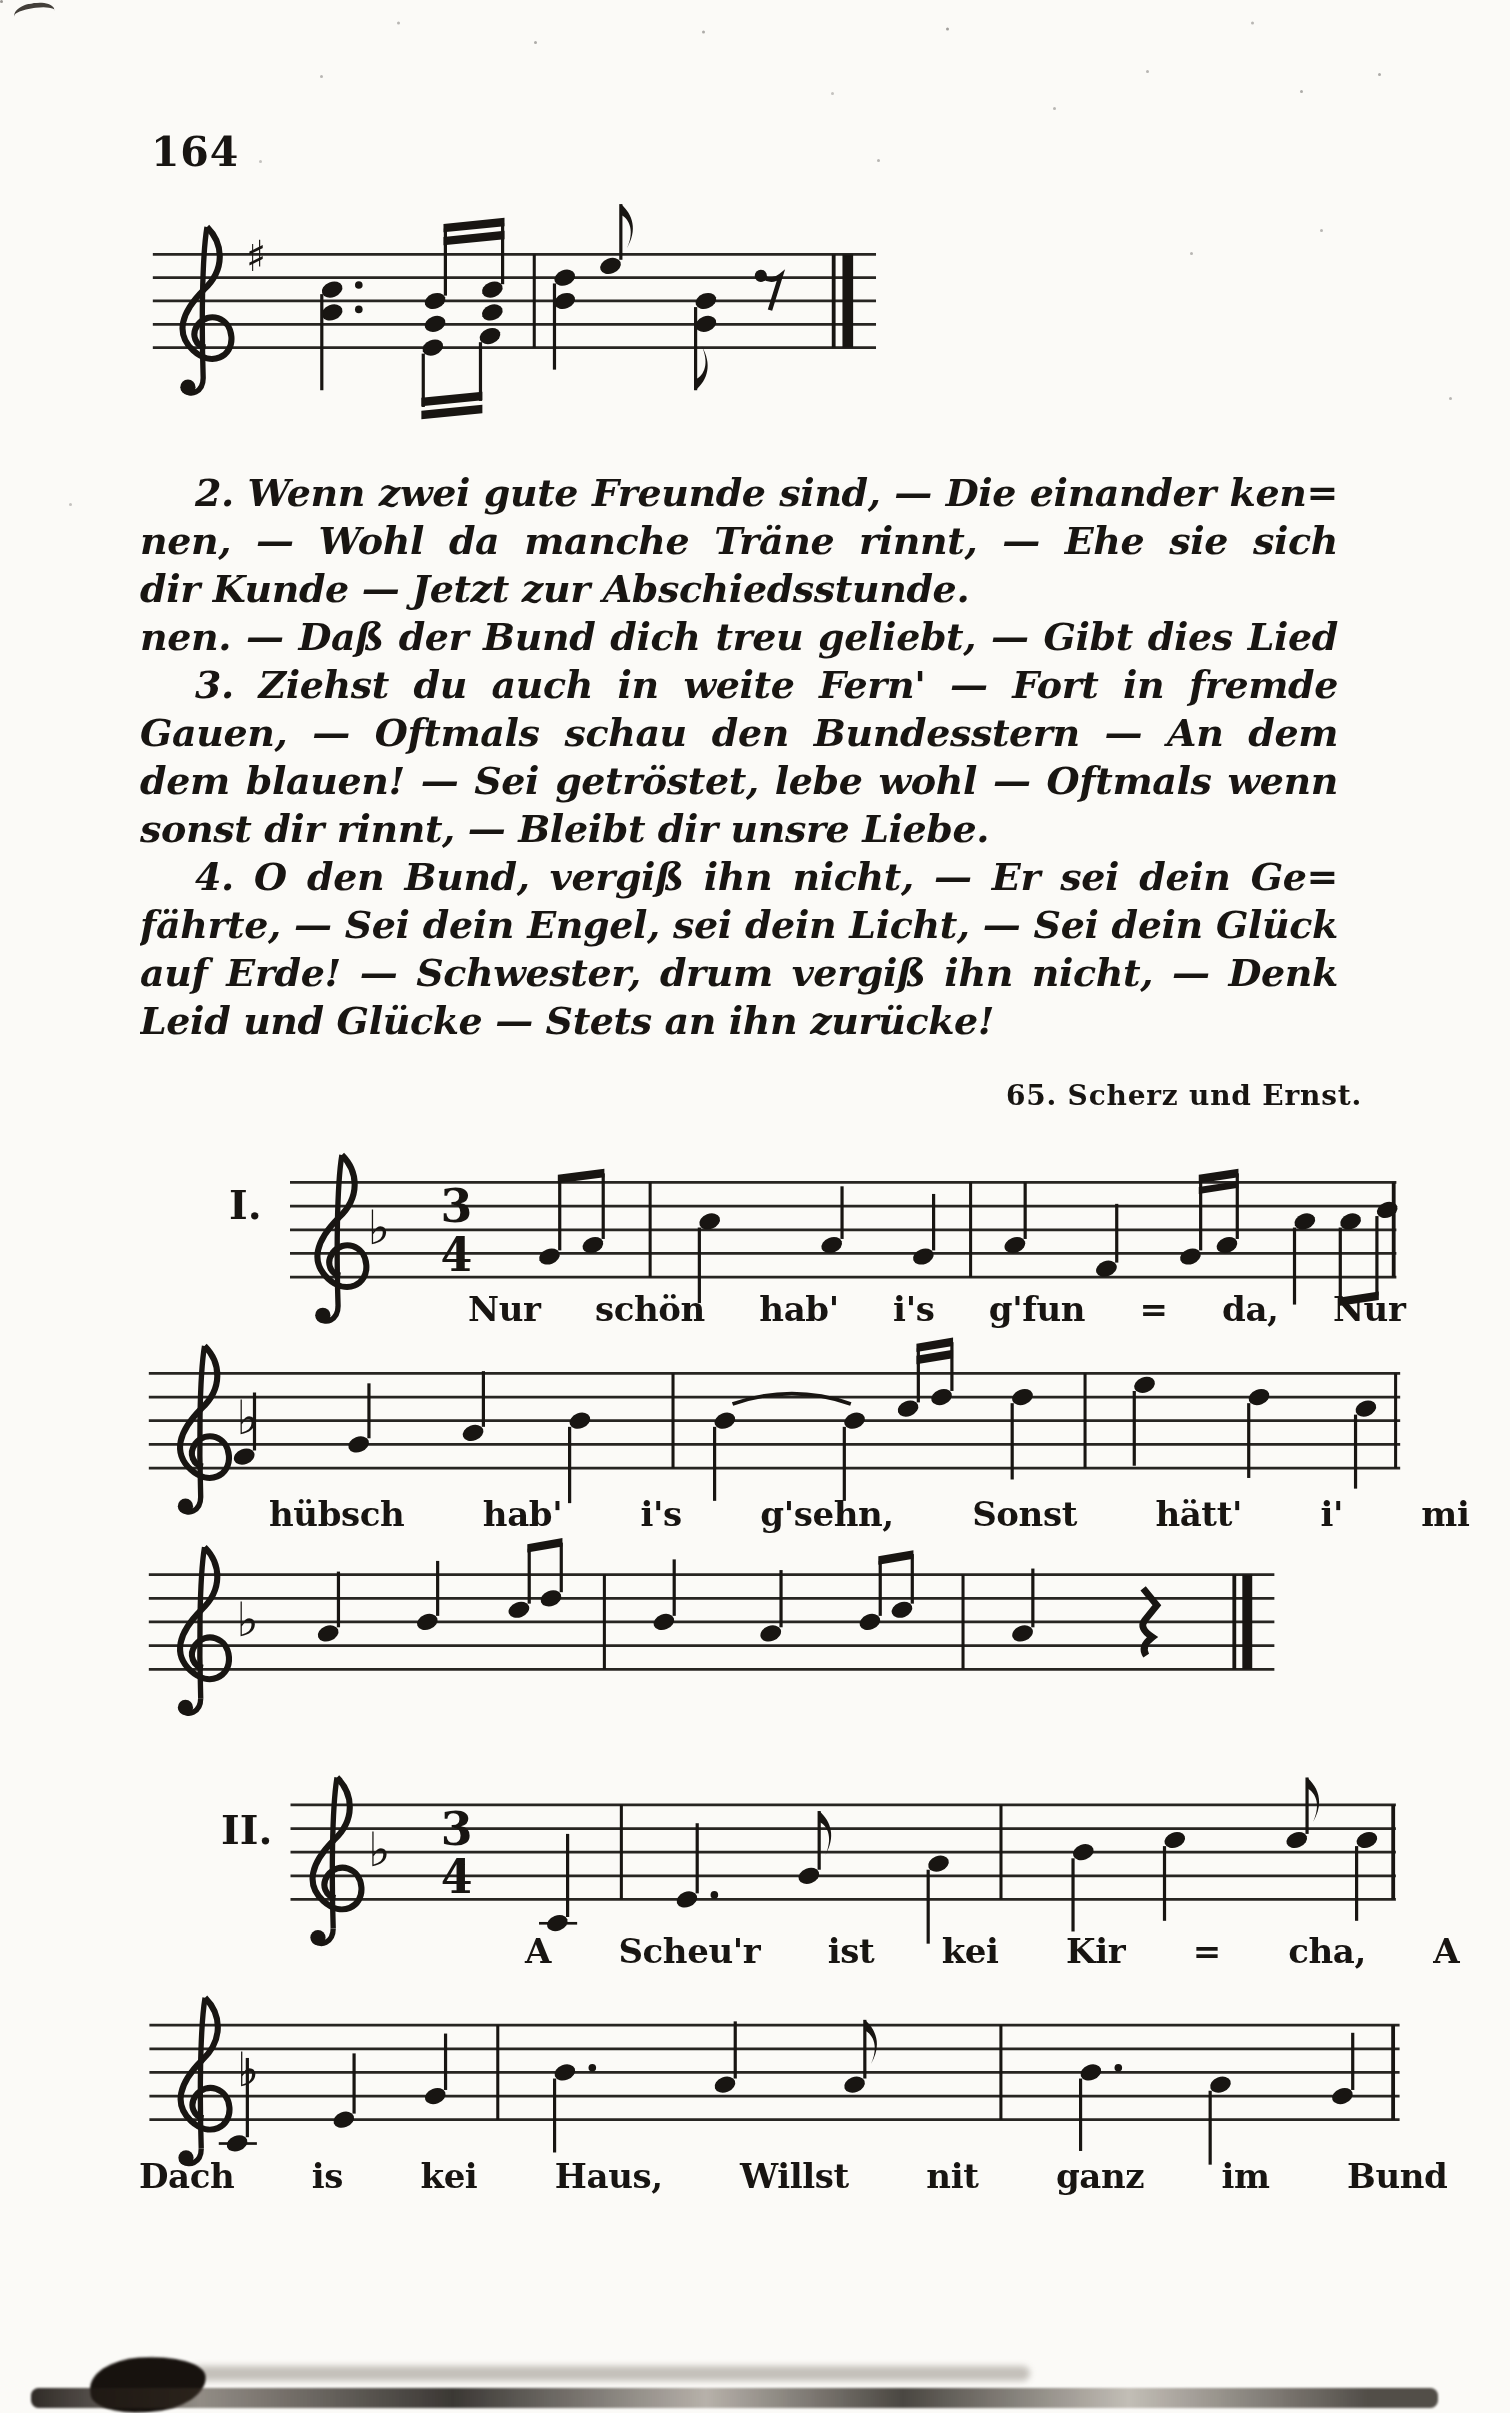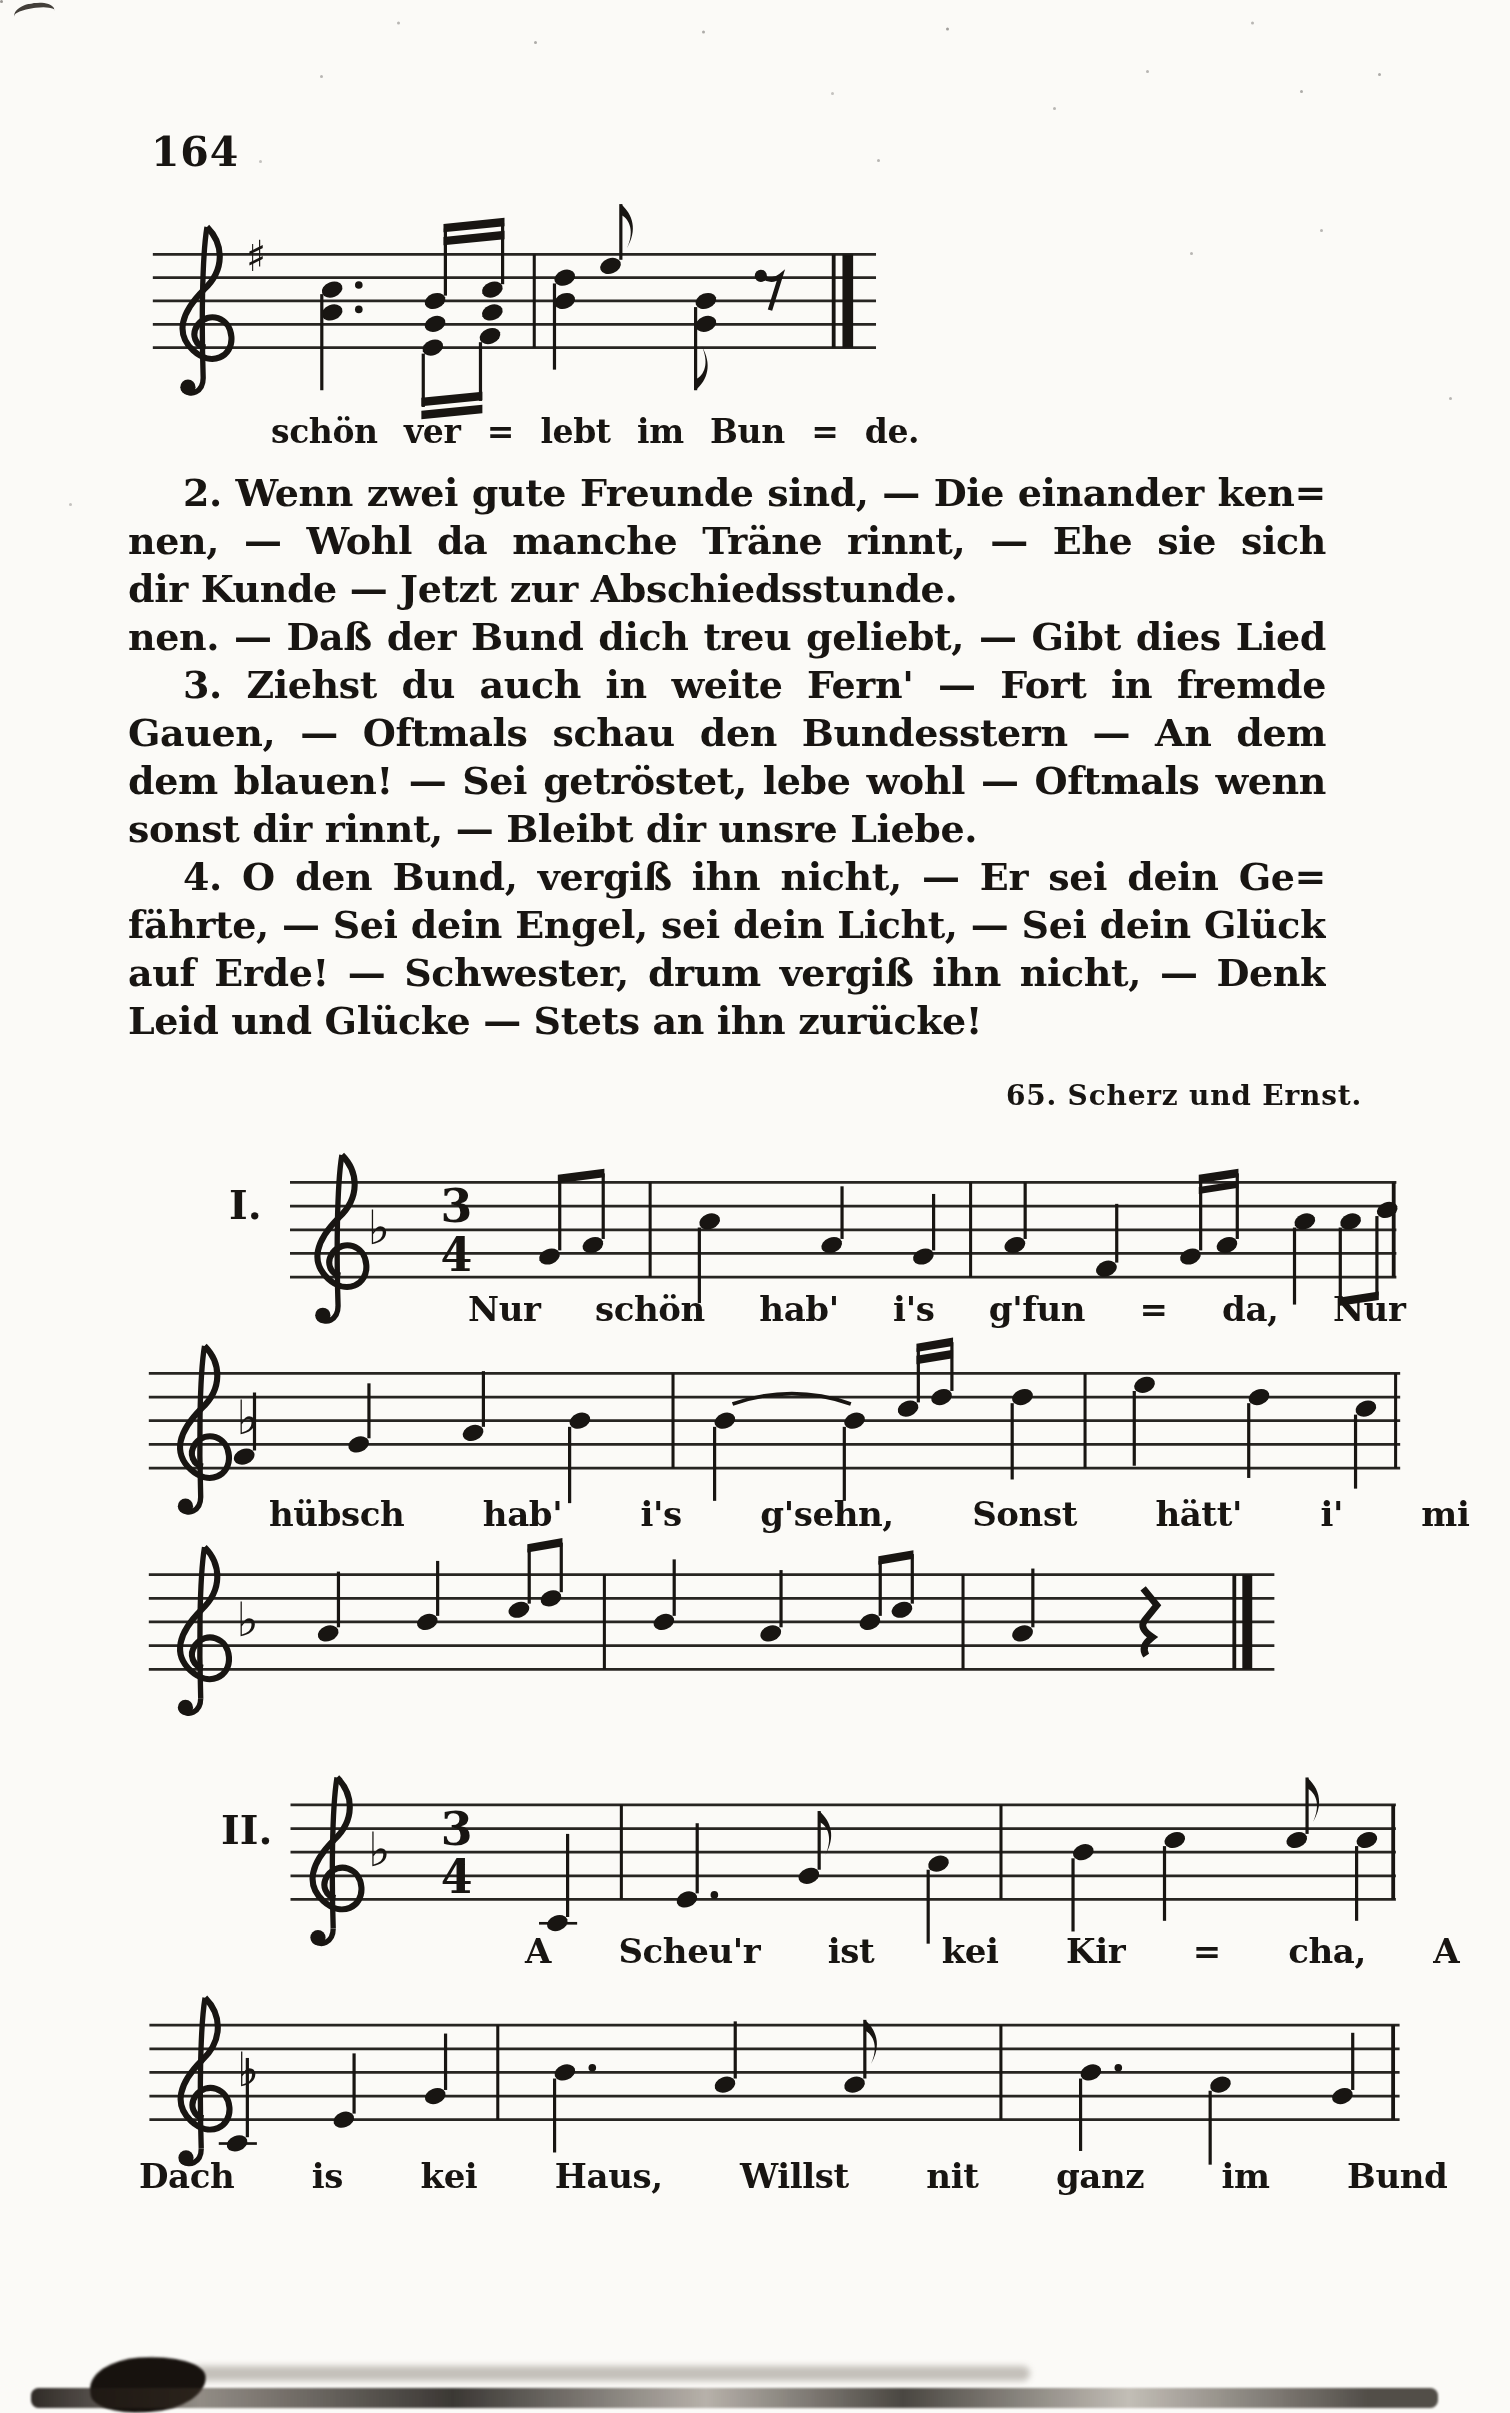"schön ver = lebt im" div.lyr { html: <div>schön ver = lebt im Bun = de.</div> -> none }
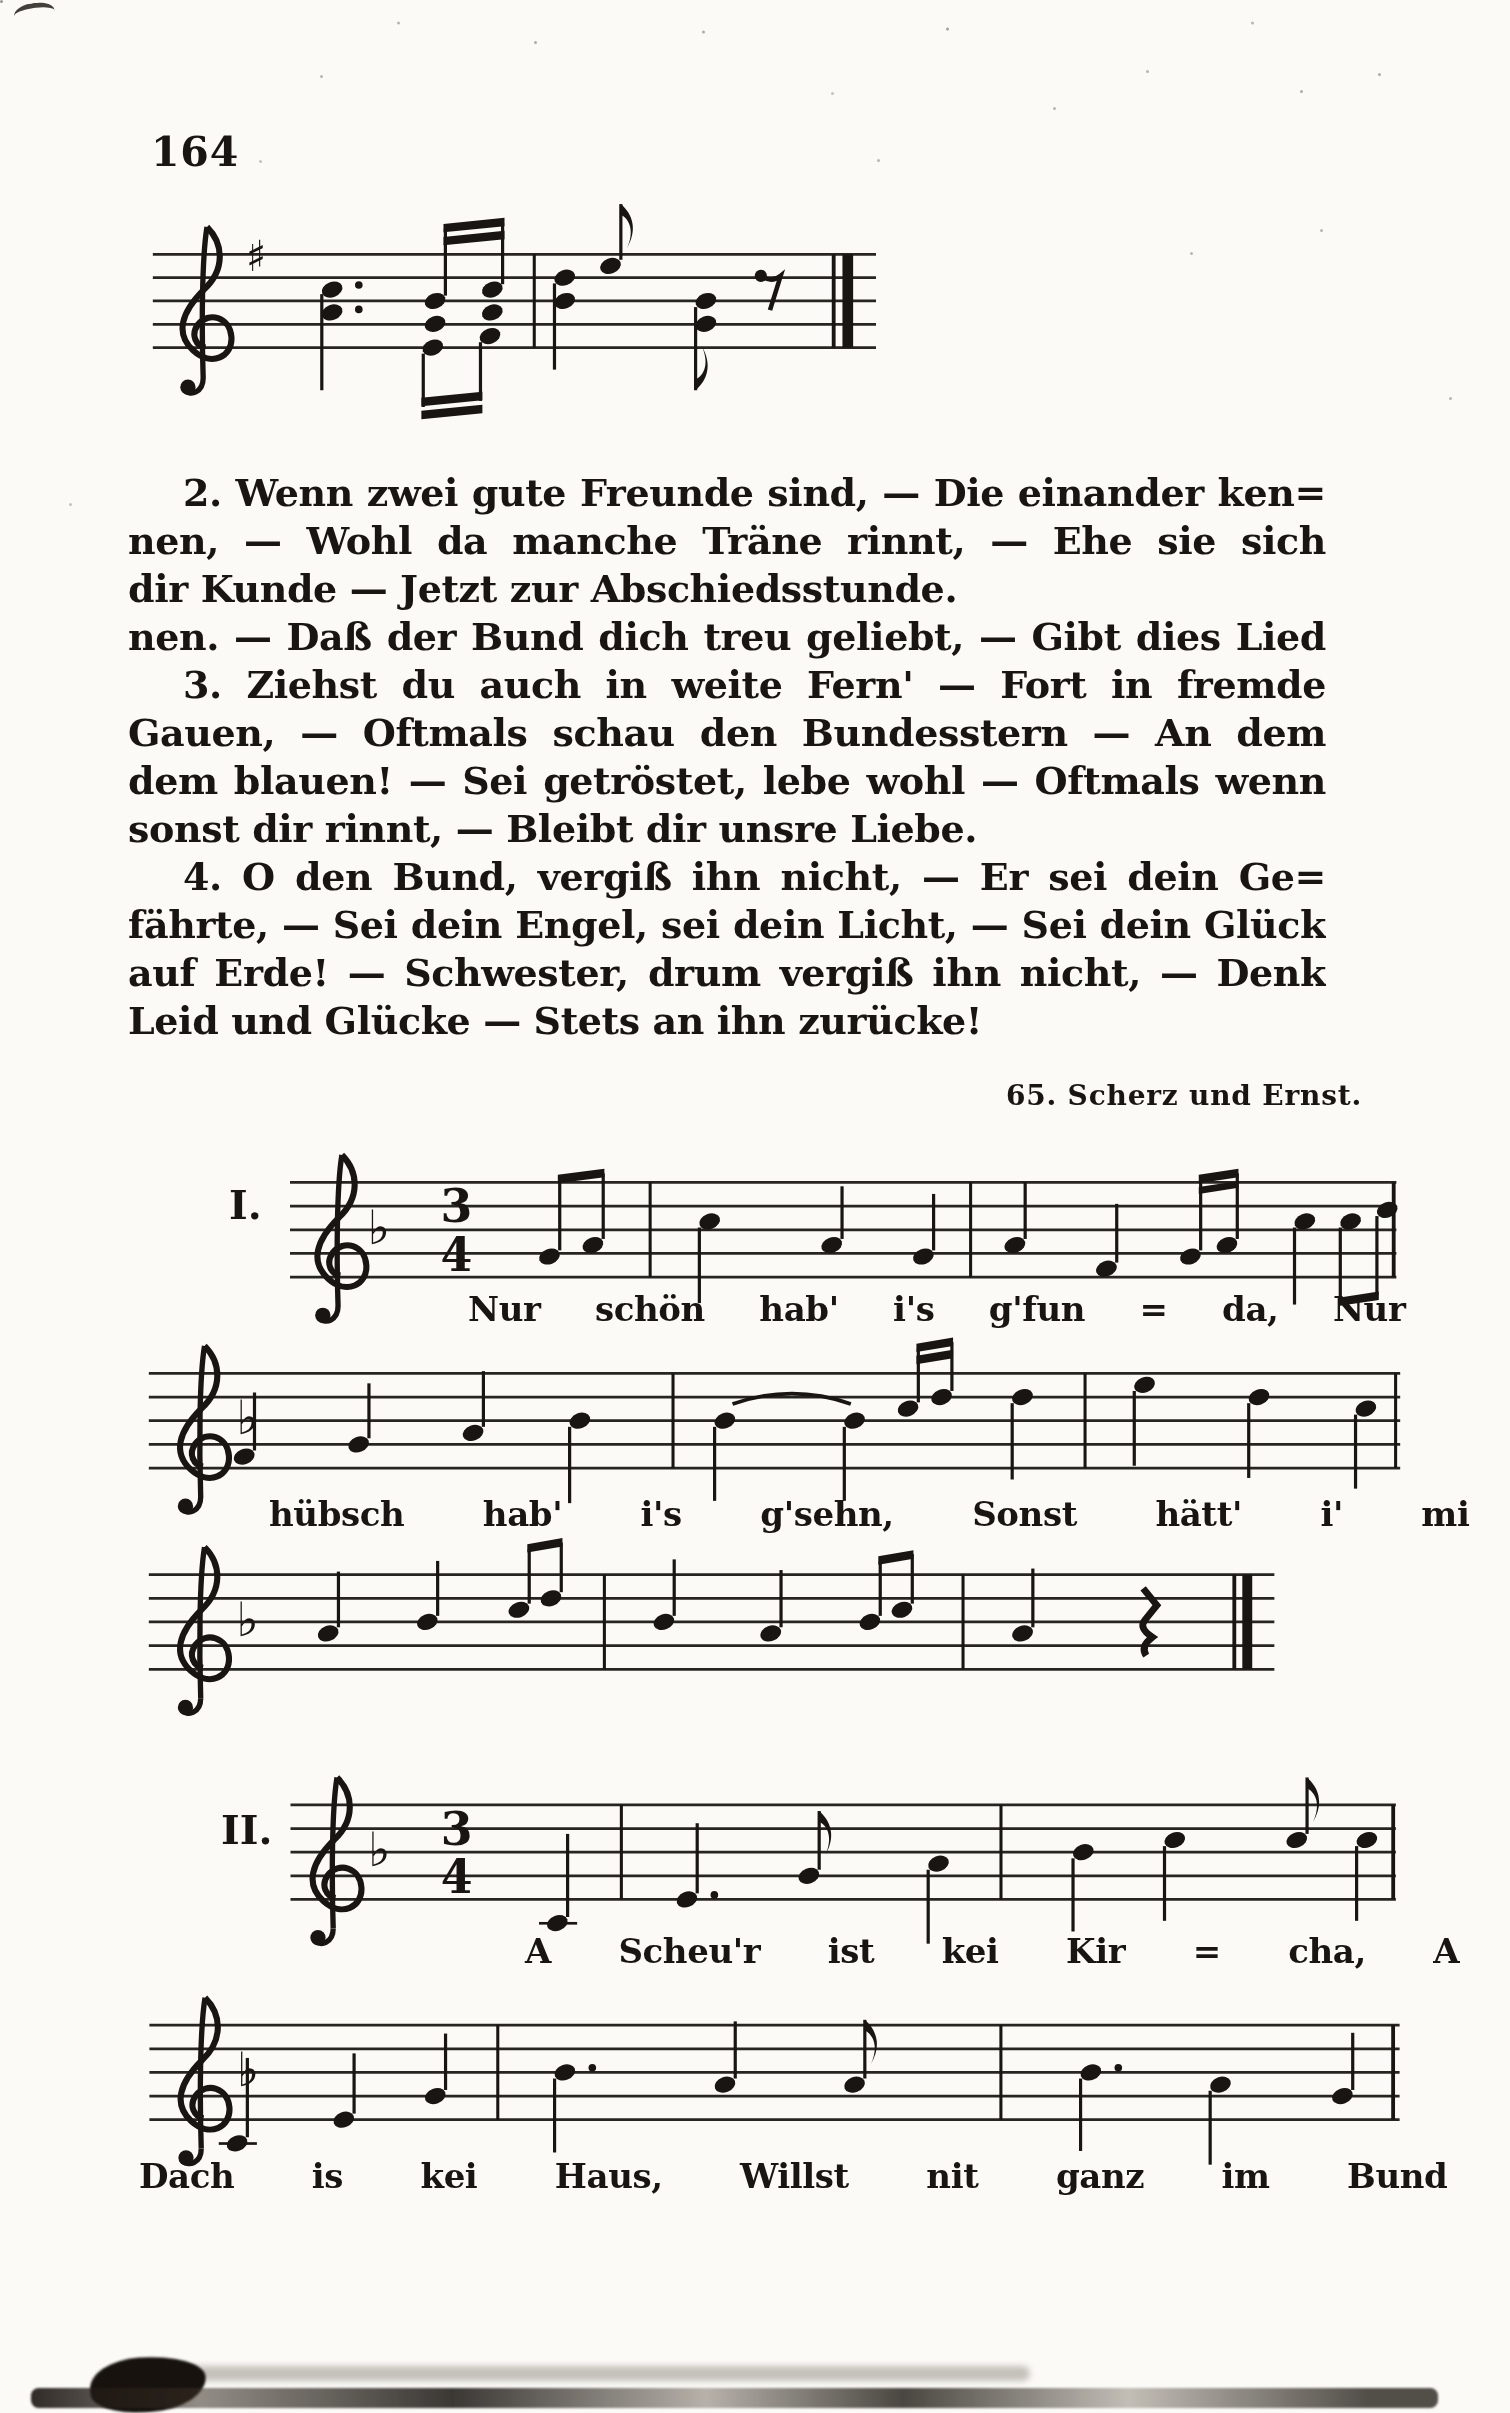"2. Wenn zwei gute Freunde" .verses { font-style: none -> italic; left: 128px -> 140px }
